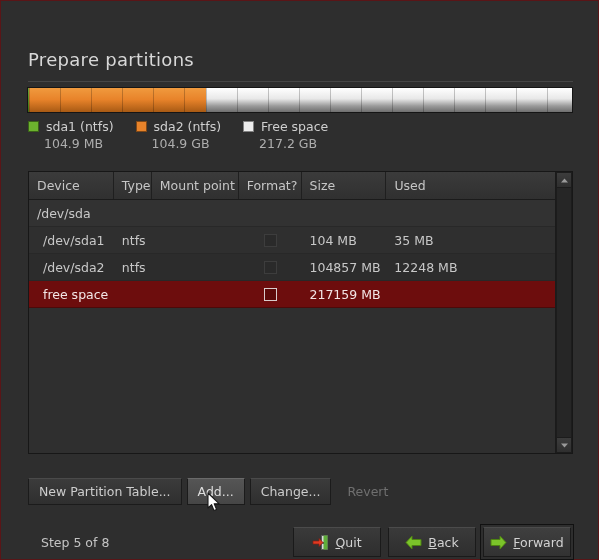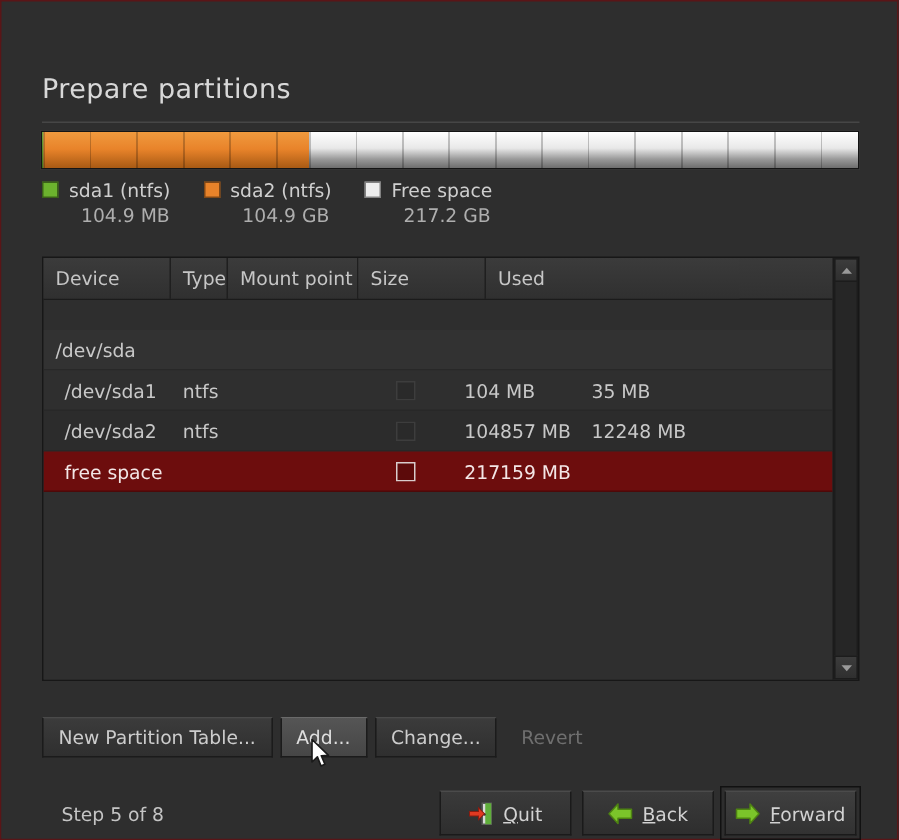"104.9 MB" .legend-size { margin-left: 26px -> 16px }
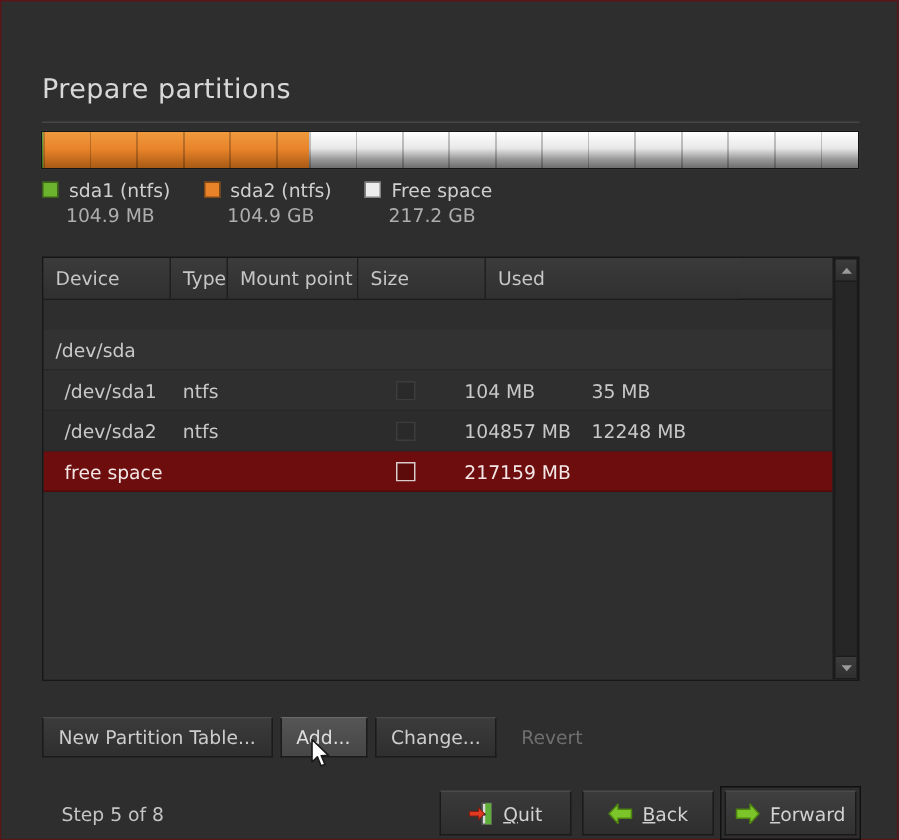"Format?" div.th { html: none -> <div>Format?</div> }
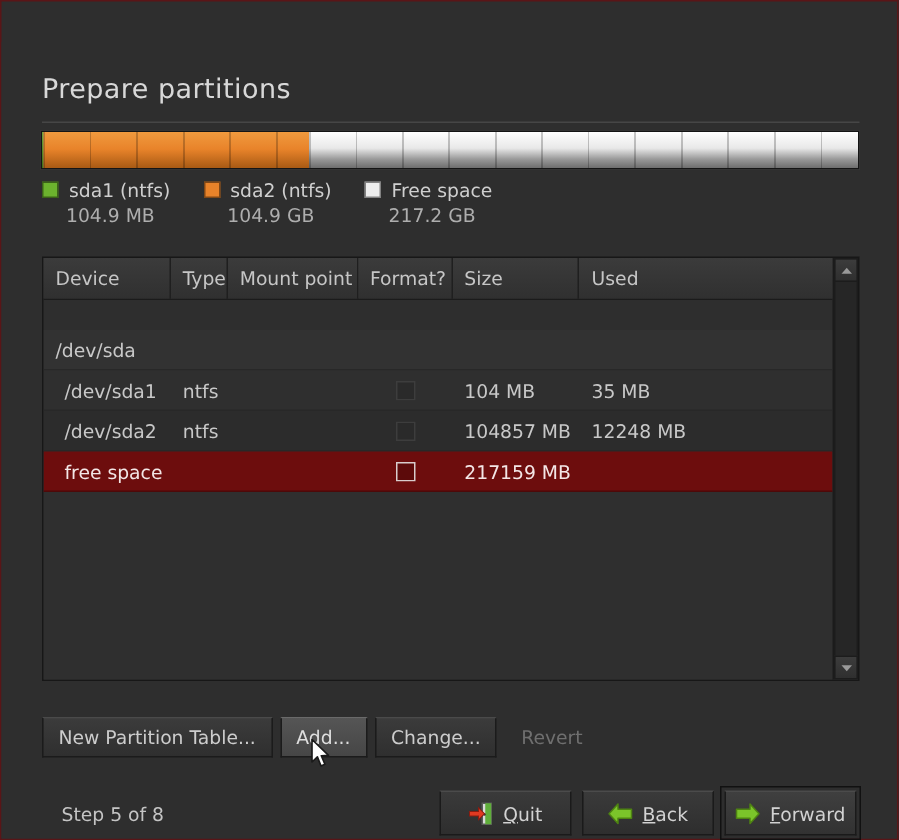"/dev/sda" .row.group { margin-top: 20px -> none }
